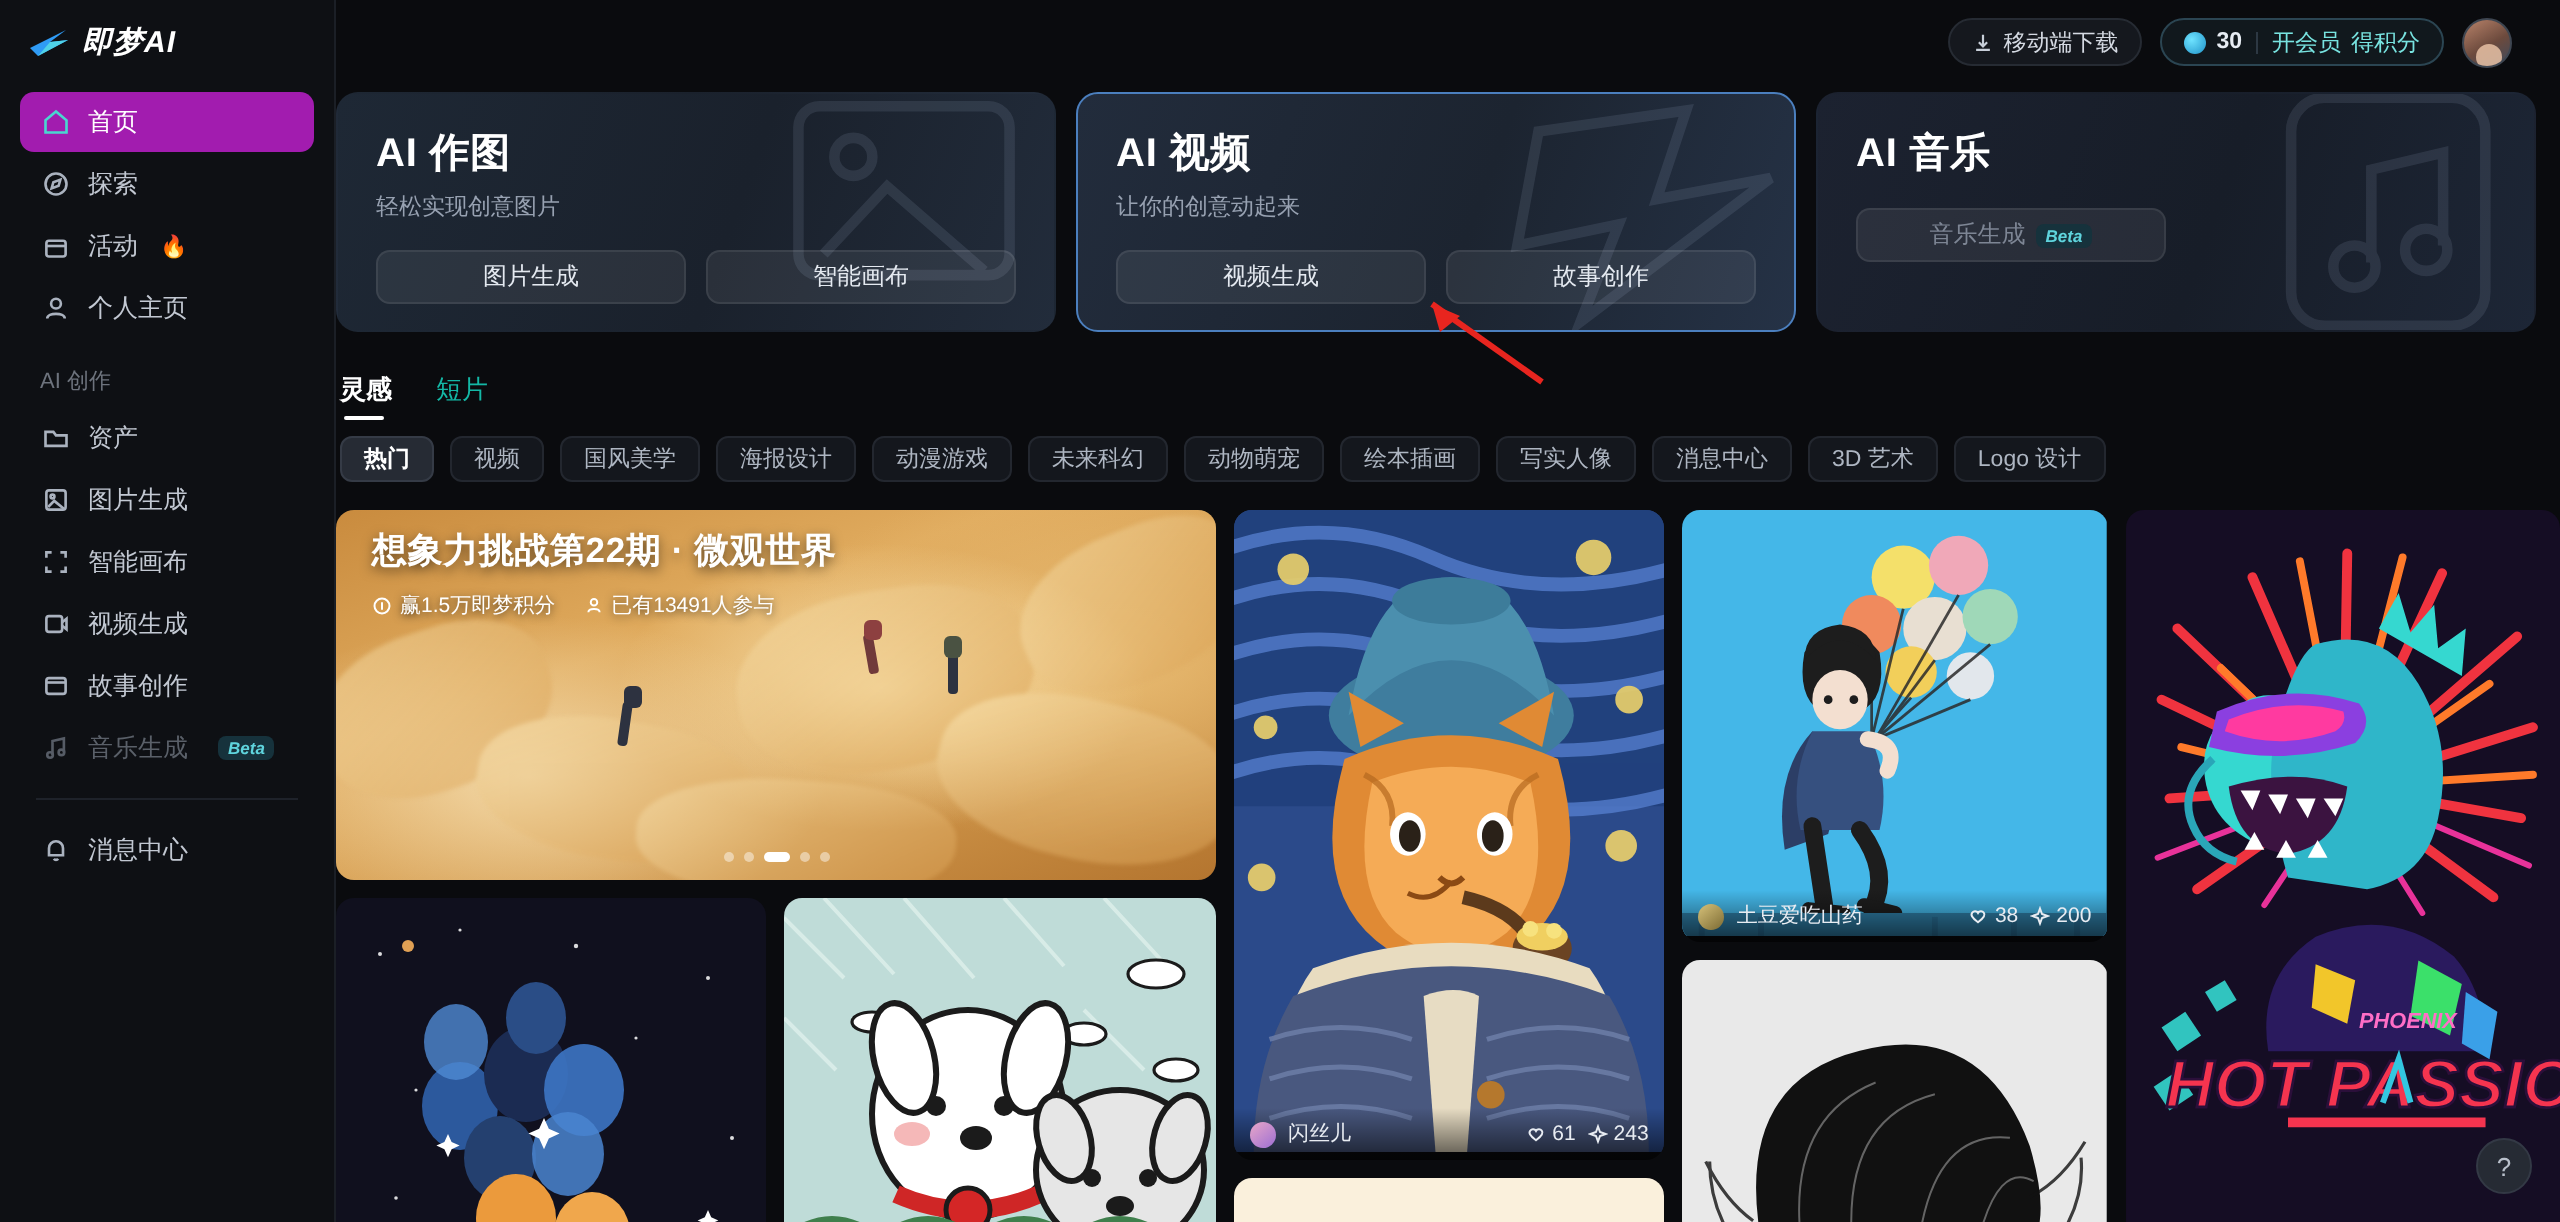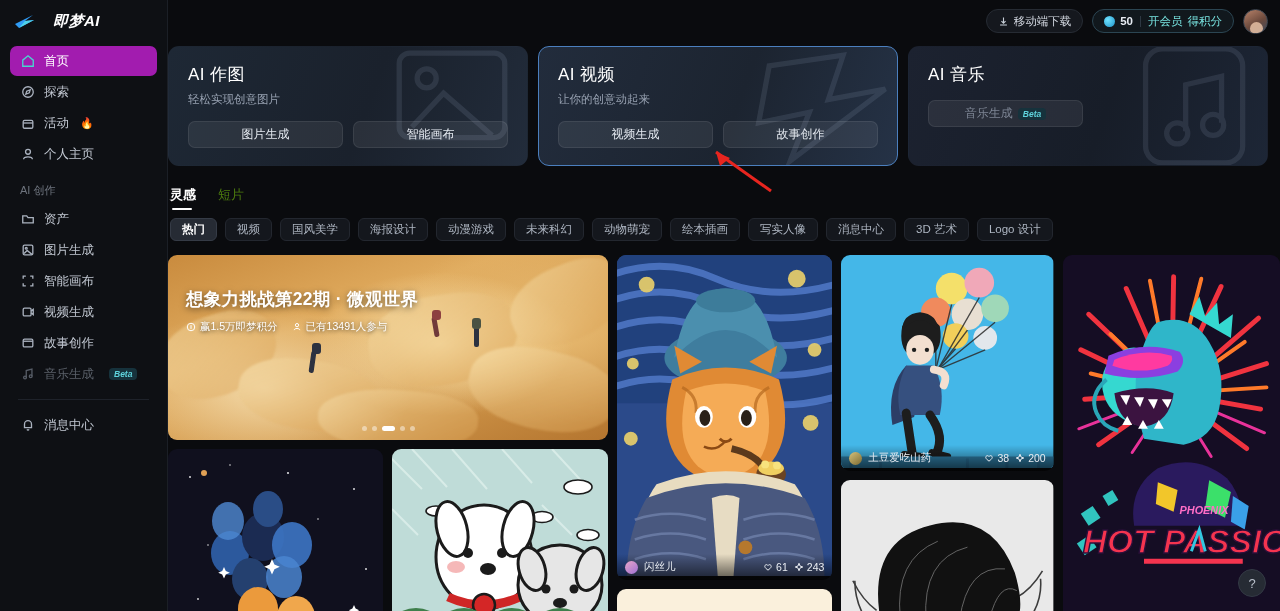"即梦AI" .logo-row { gap: 17px -> 5px }
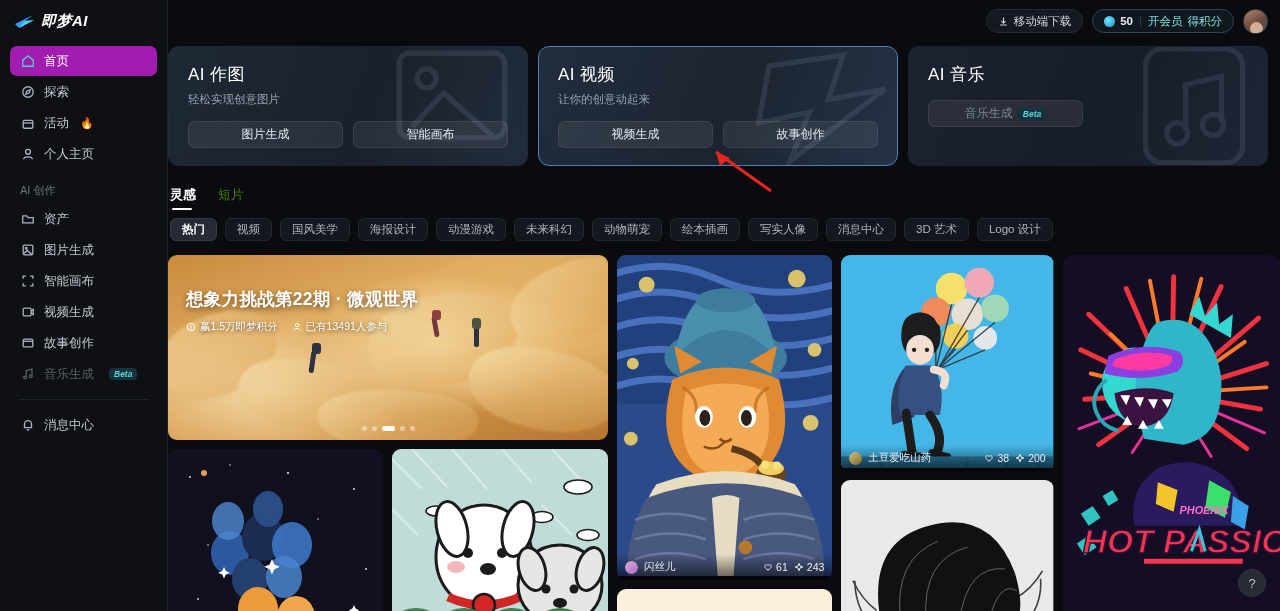"移动端下载" .topbar { padding-right: 12px -> 24px }
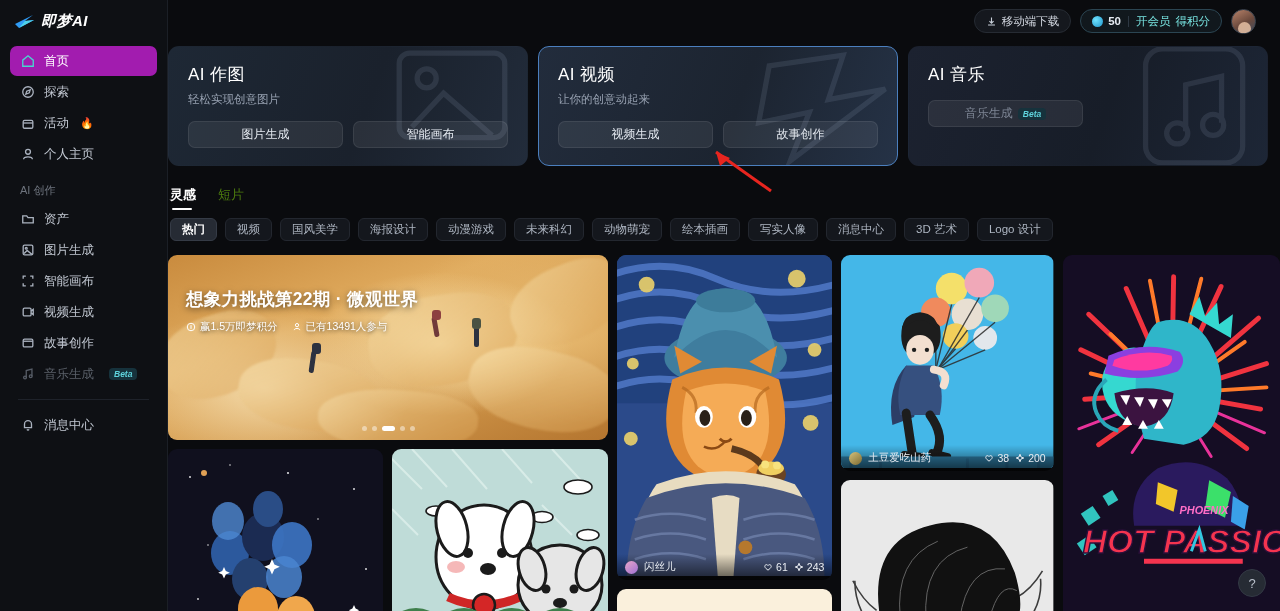"50" span.credit-num { text: 50 -> 30 }
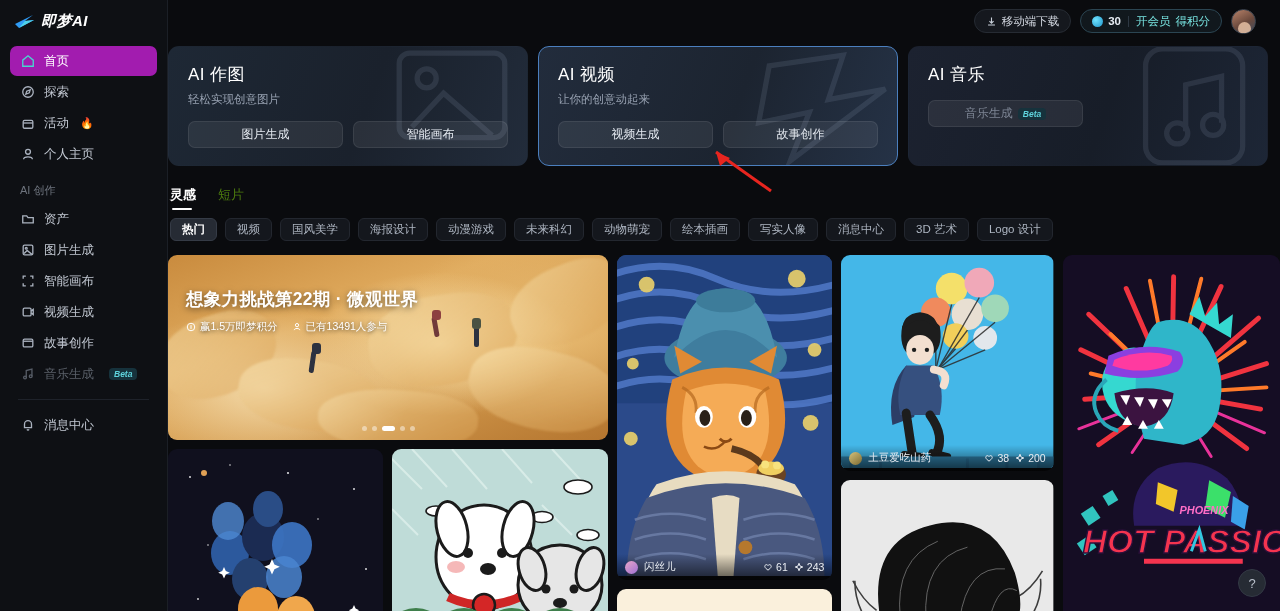"AI 作图" .hero h2 { font-size: 17px -> 20px; font-weight: normal -> bold }
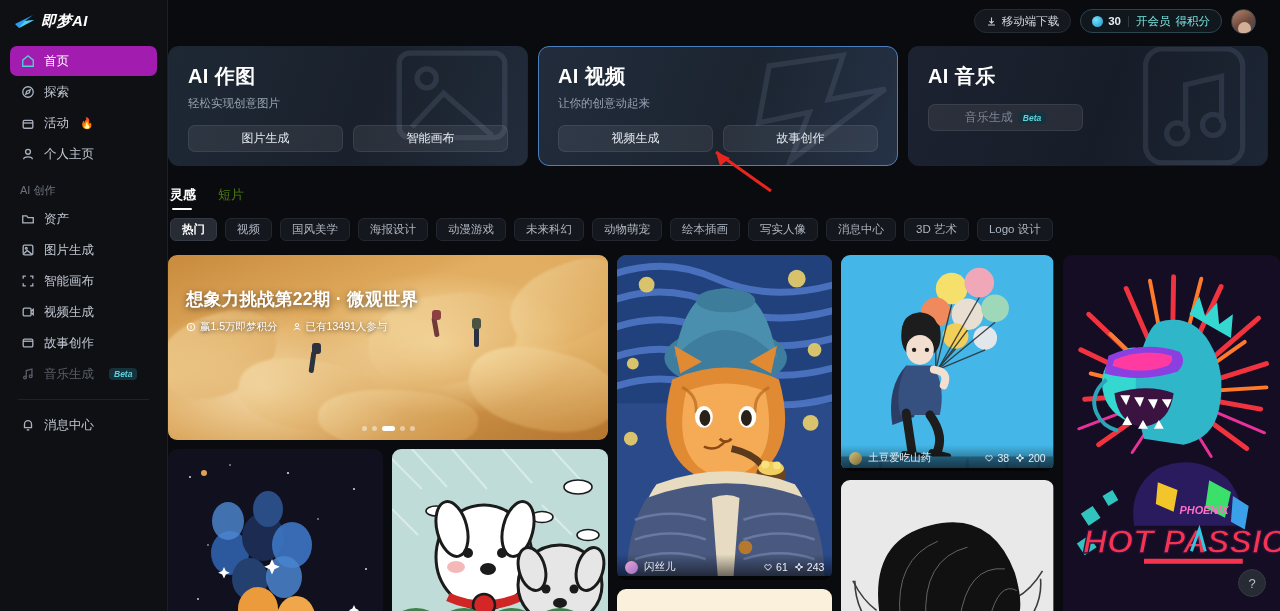"短片" .tab { color: #4d7c0f -> #14b8a6 }
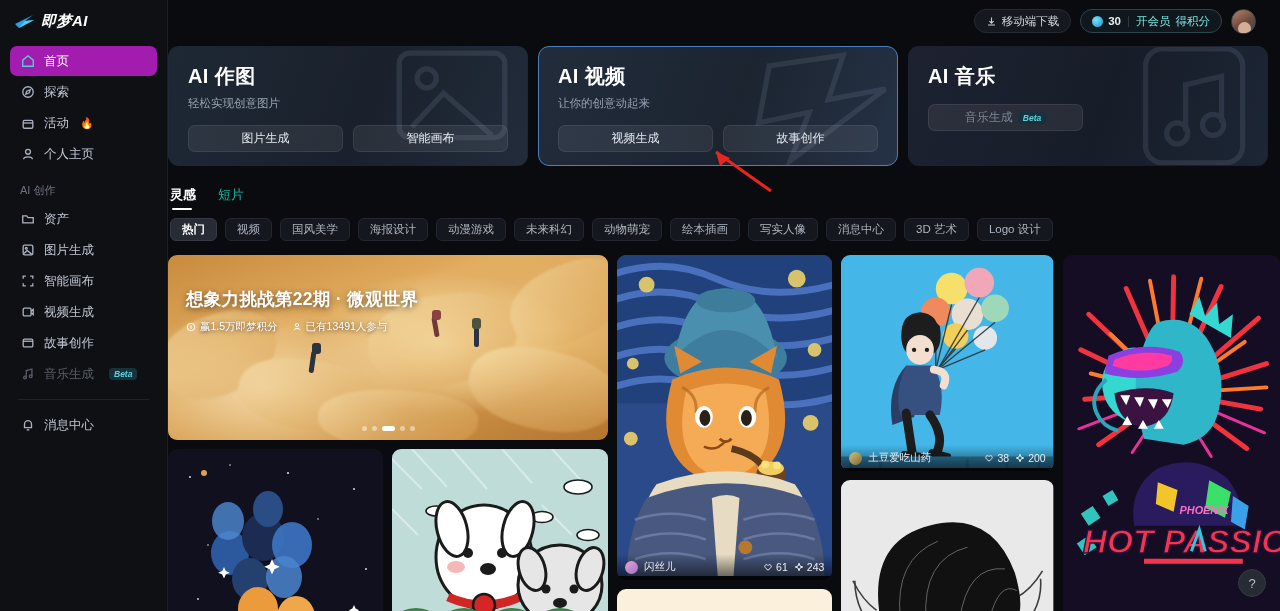"想象力挑战第22期 · 微观世界" .banner-txt { top: 32px -> 8px }
